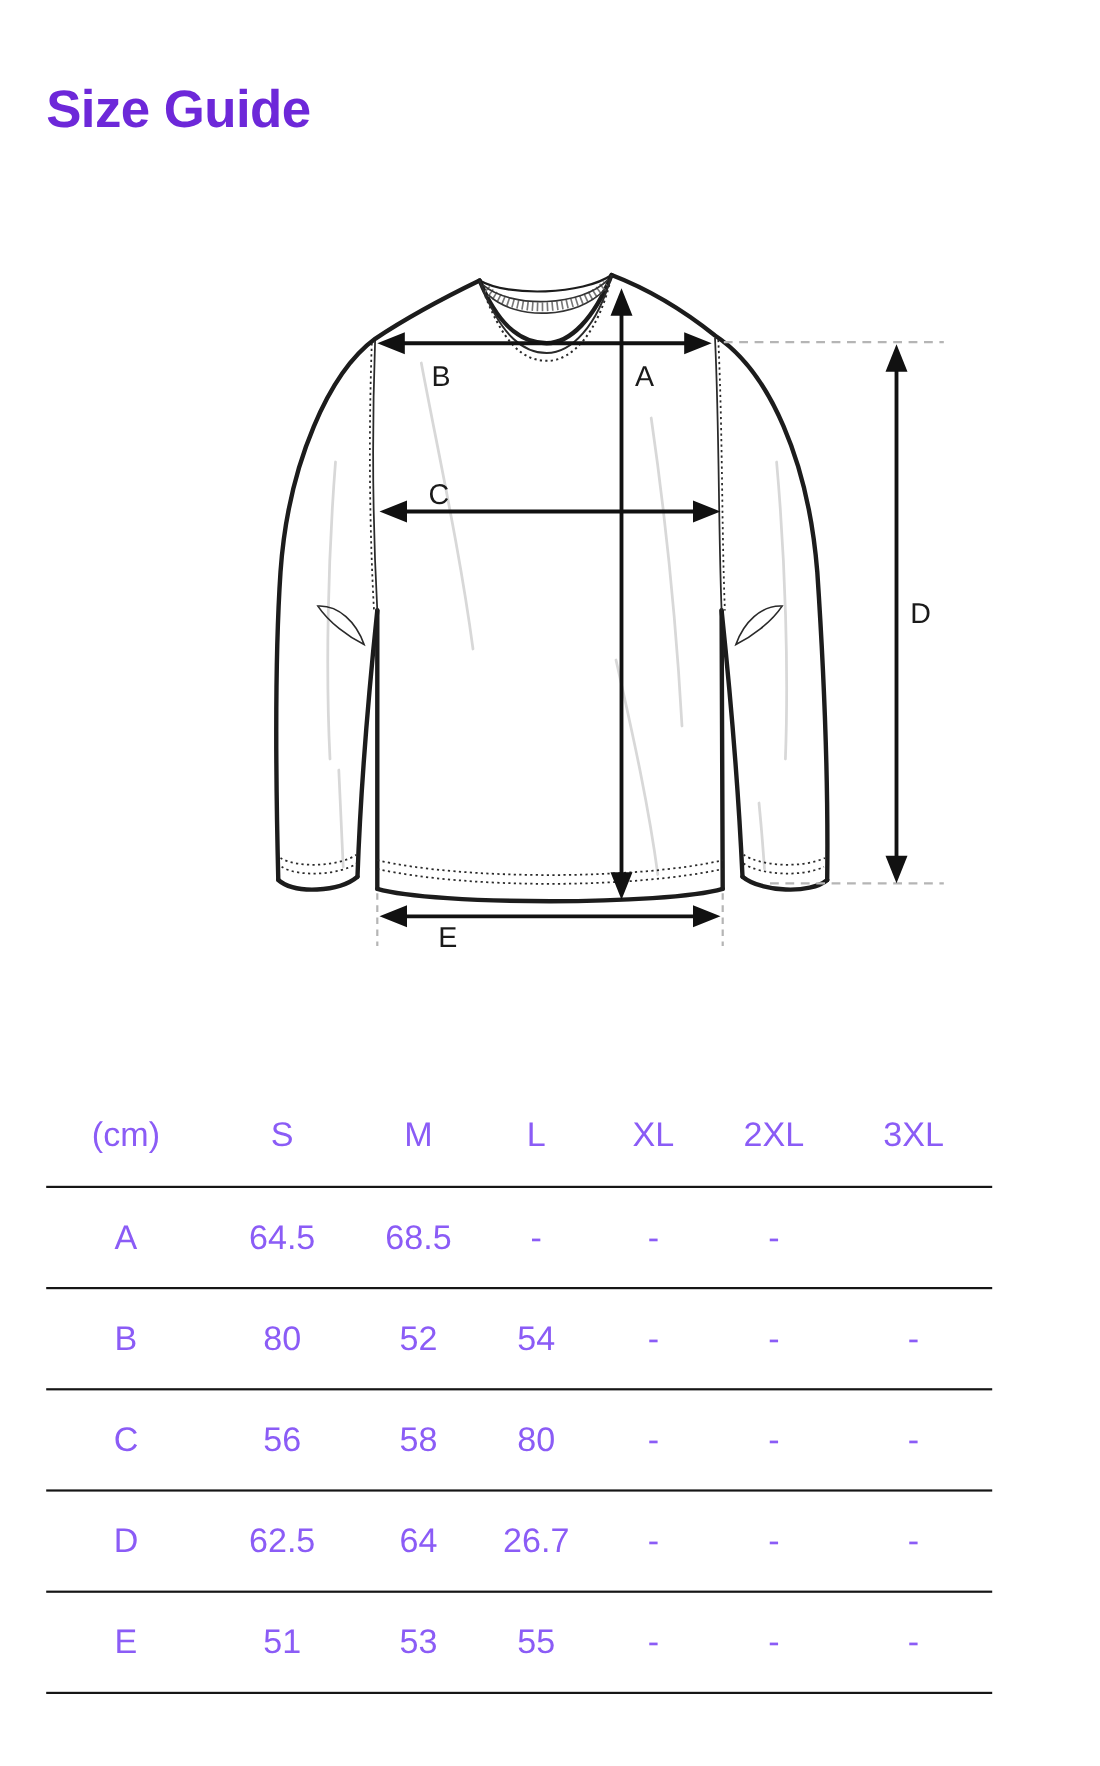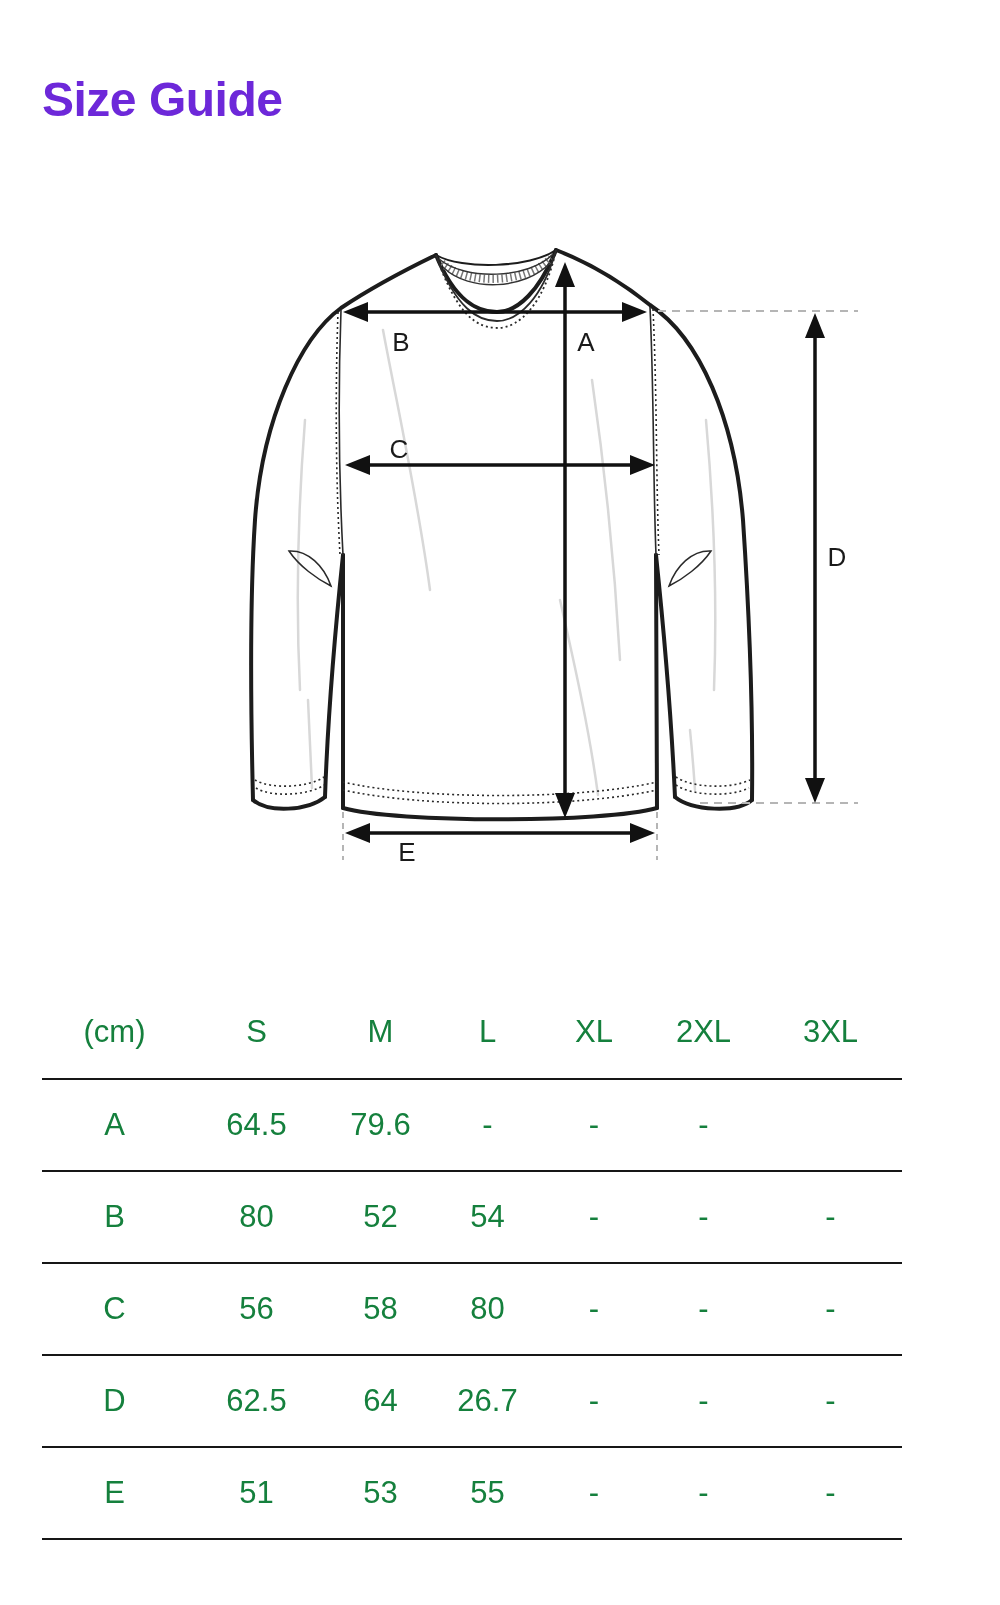"(cm)" .size-table .tr > div { color: #15803d -> #8b5cf6 }
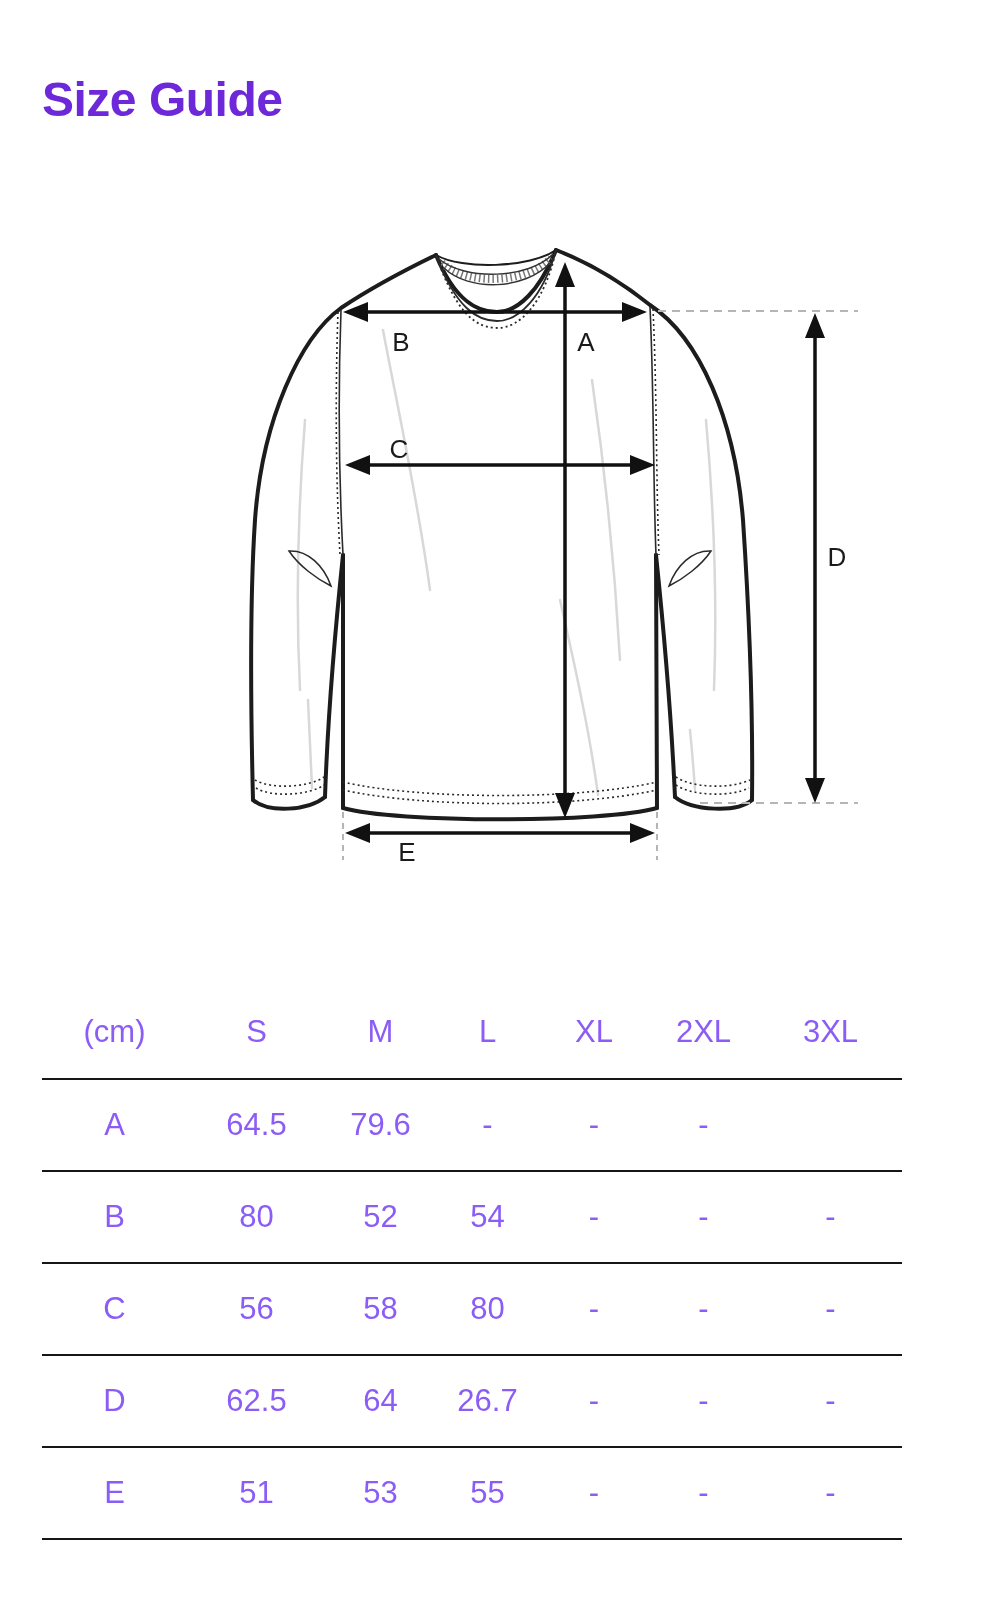"79.6" div { text: 79.6 -> 68.5 }
